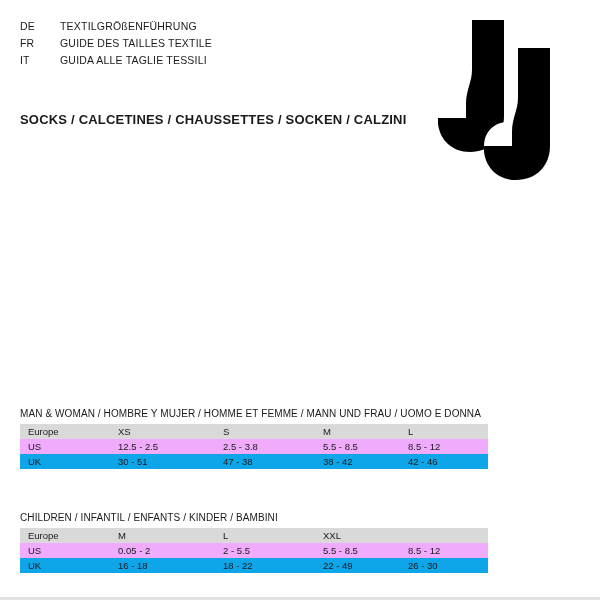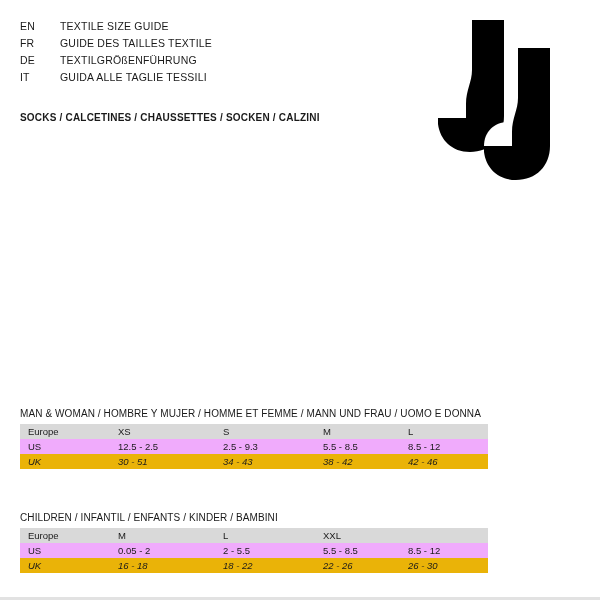"EN" div.lang-row { html: <div> <span>EN</span> <span>TEXTILE SIZE GUIDE</span> </div> -> none }
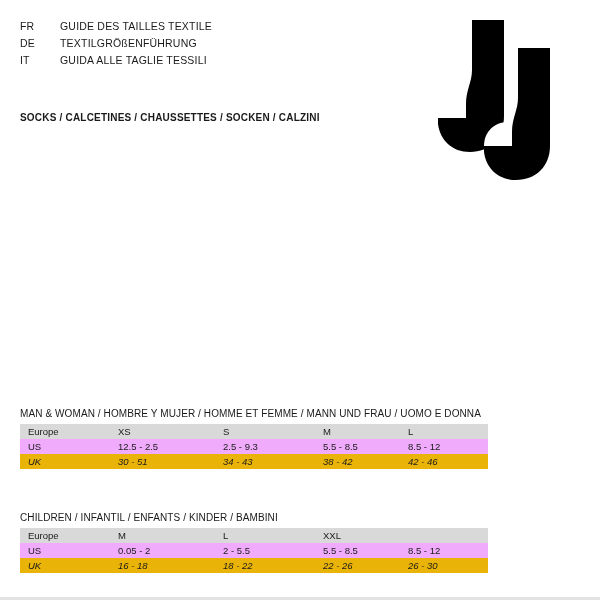"FR" div.lang-row { order: before "DE" -> after "DE" }
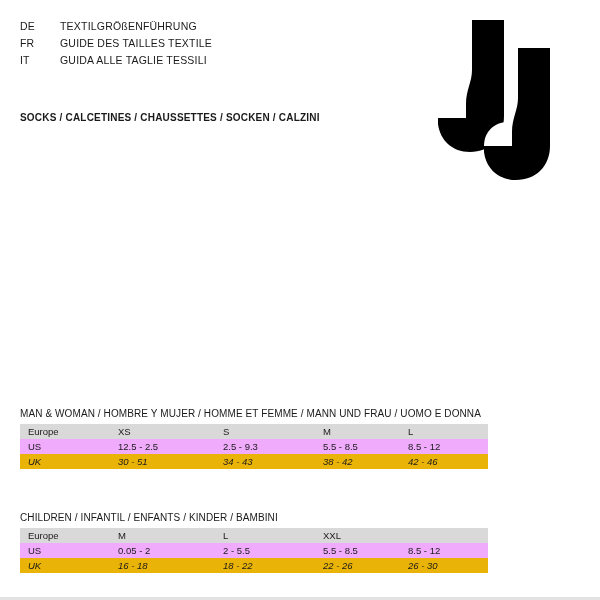"SOCKS / CALCETINES / CHAUSSETTES" .product-title { font-size: 10px -> 13px }
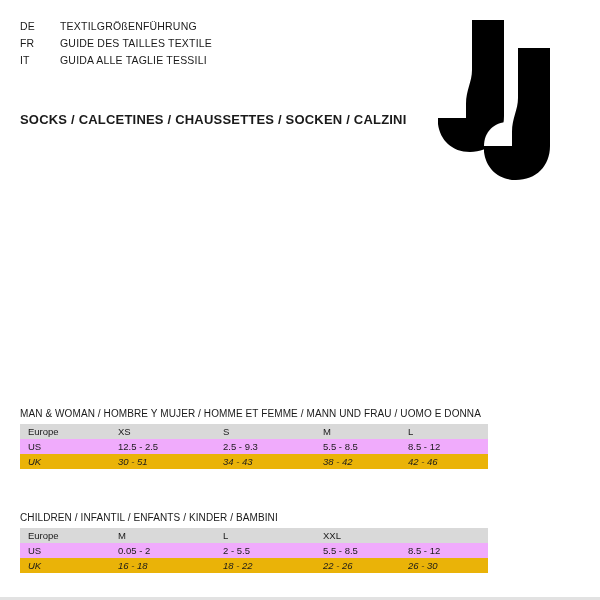"2.5 - 9.3" td { text: 9.3 -> 3.8 }
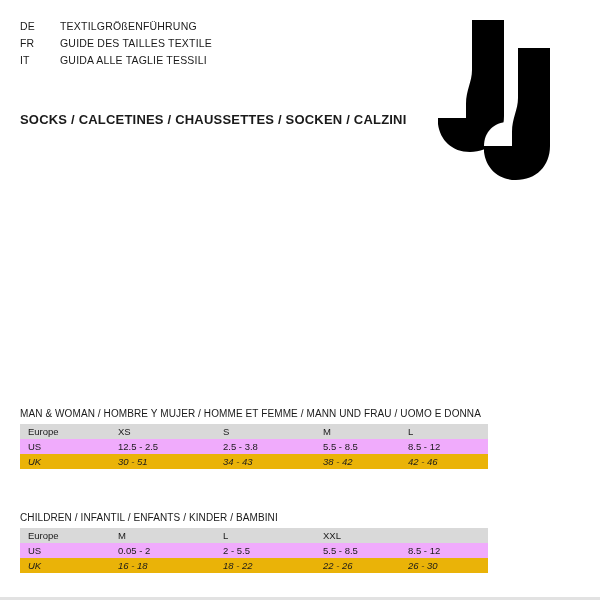"UK" table.size-table tr.alt-row td { background: #eab308 -> #0ea5e9; font-style: italic -> none }
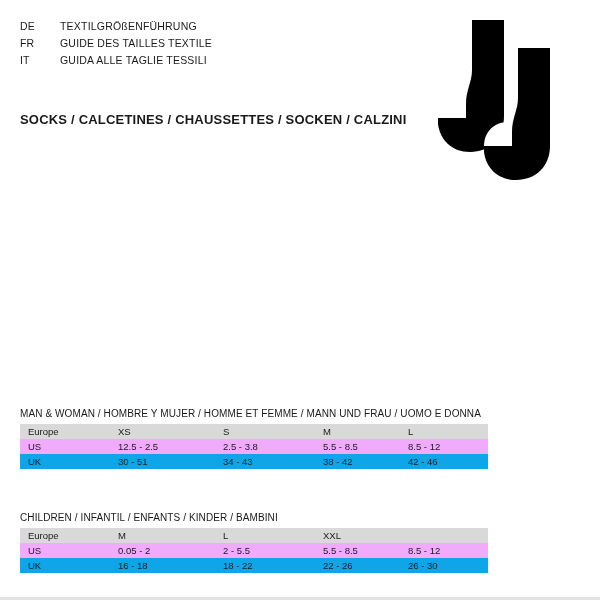"34 - 43" td { text: 34 - 43 -> 47 - 38 }
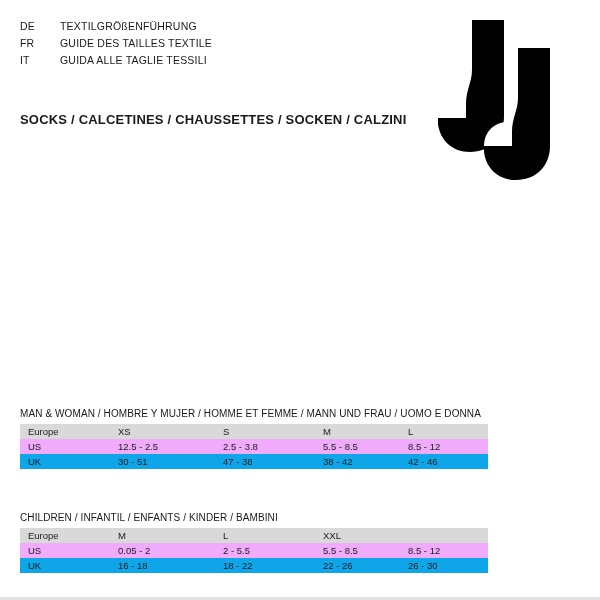"22 - 26" td { text: 26 -> 49 }
